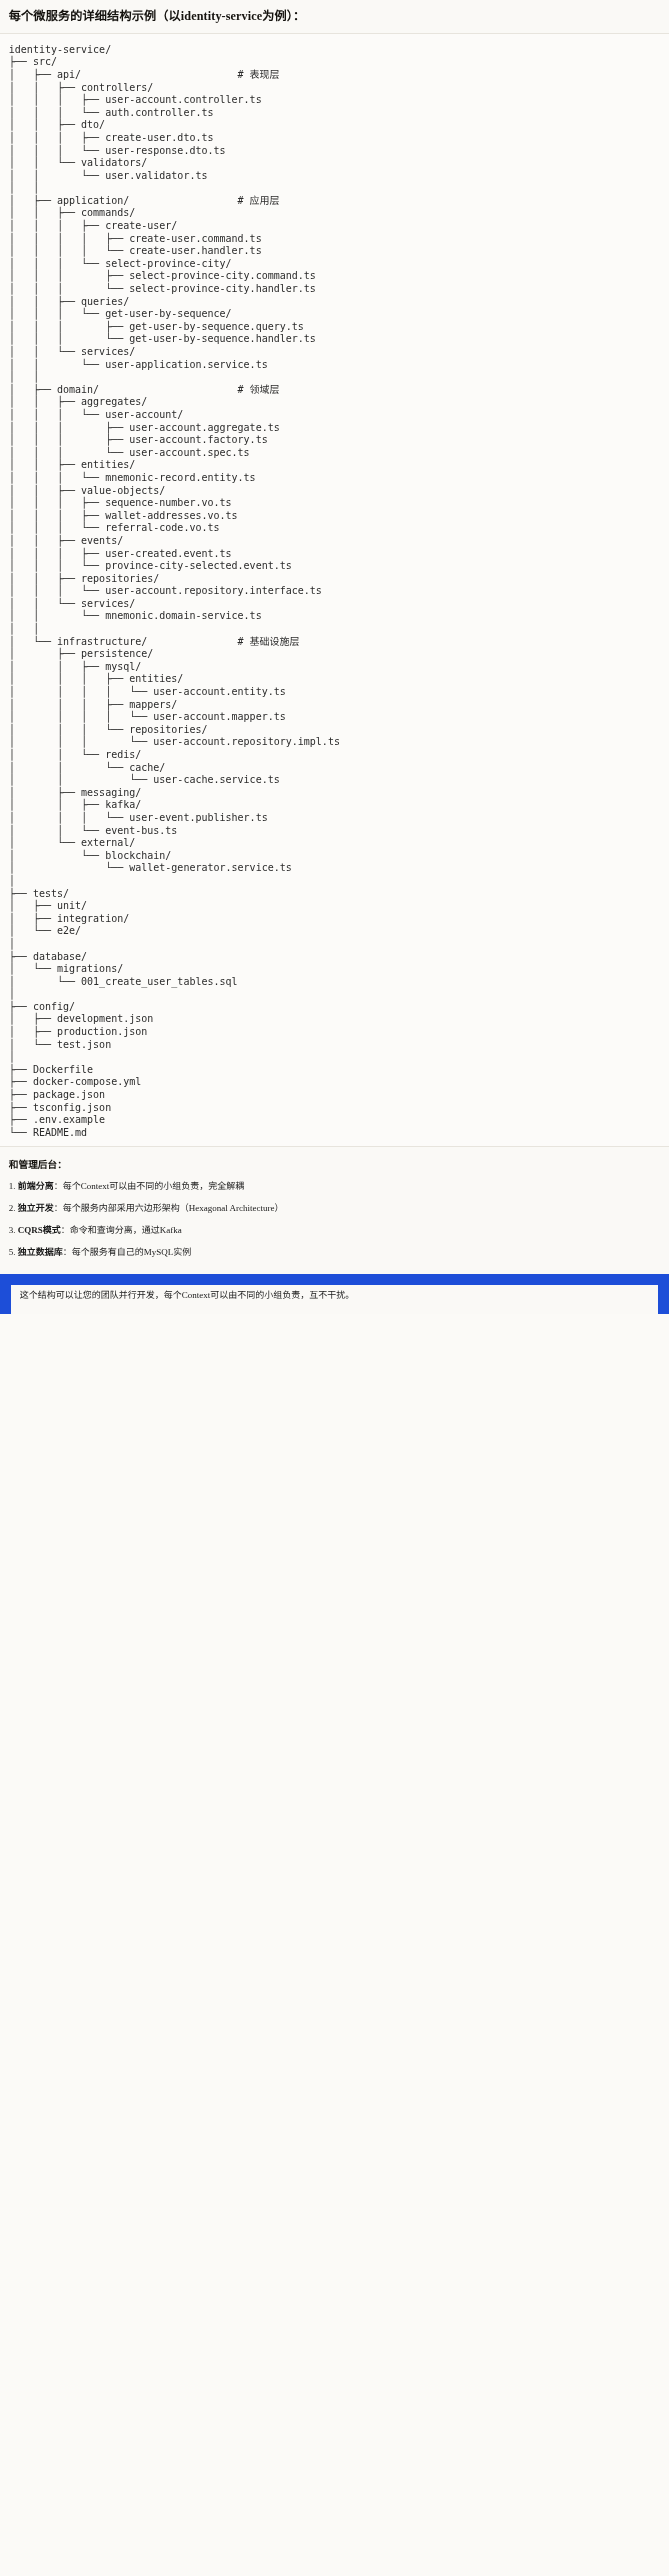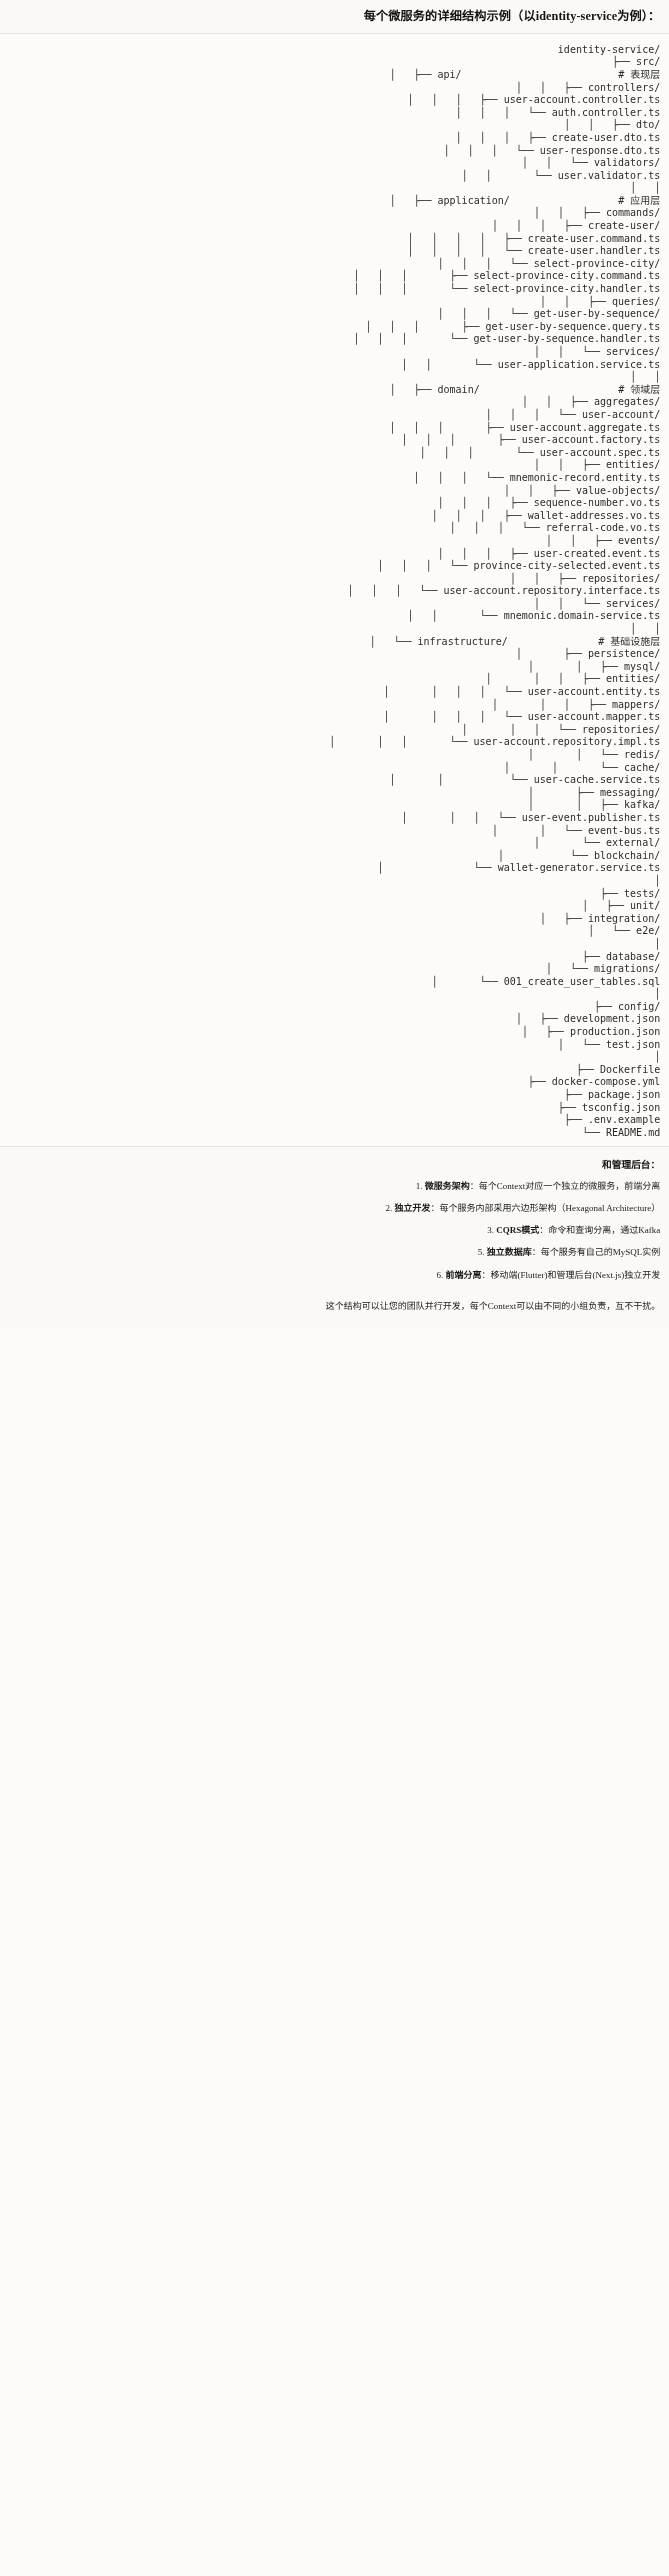"每个微服务的详细结构示例（以identity-service为例）：" .page { text-align: right -> none }
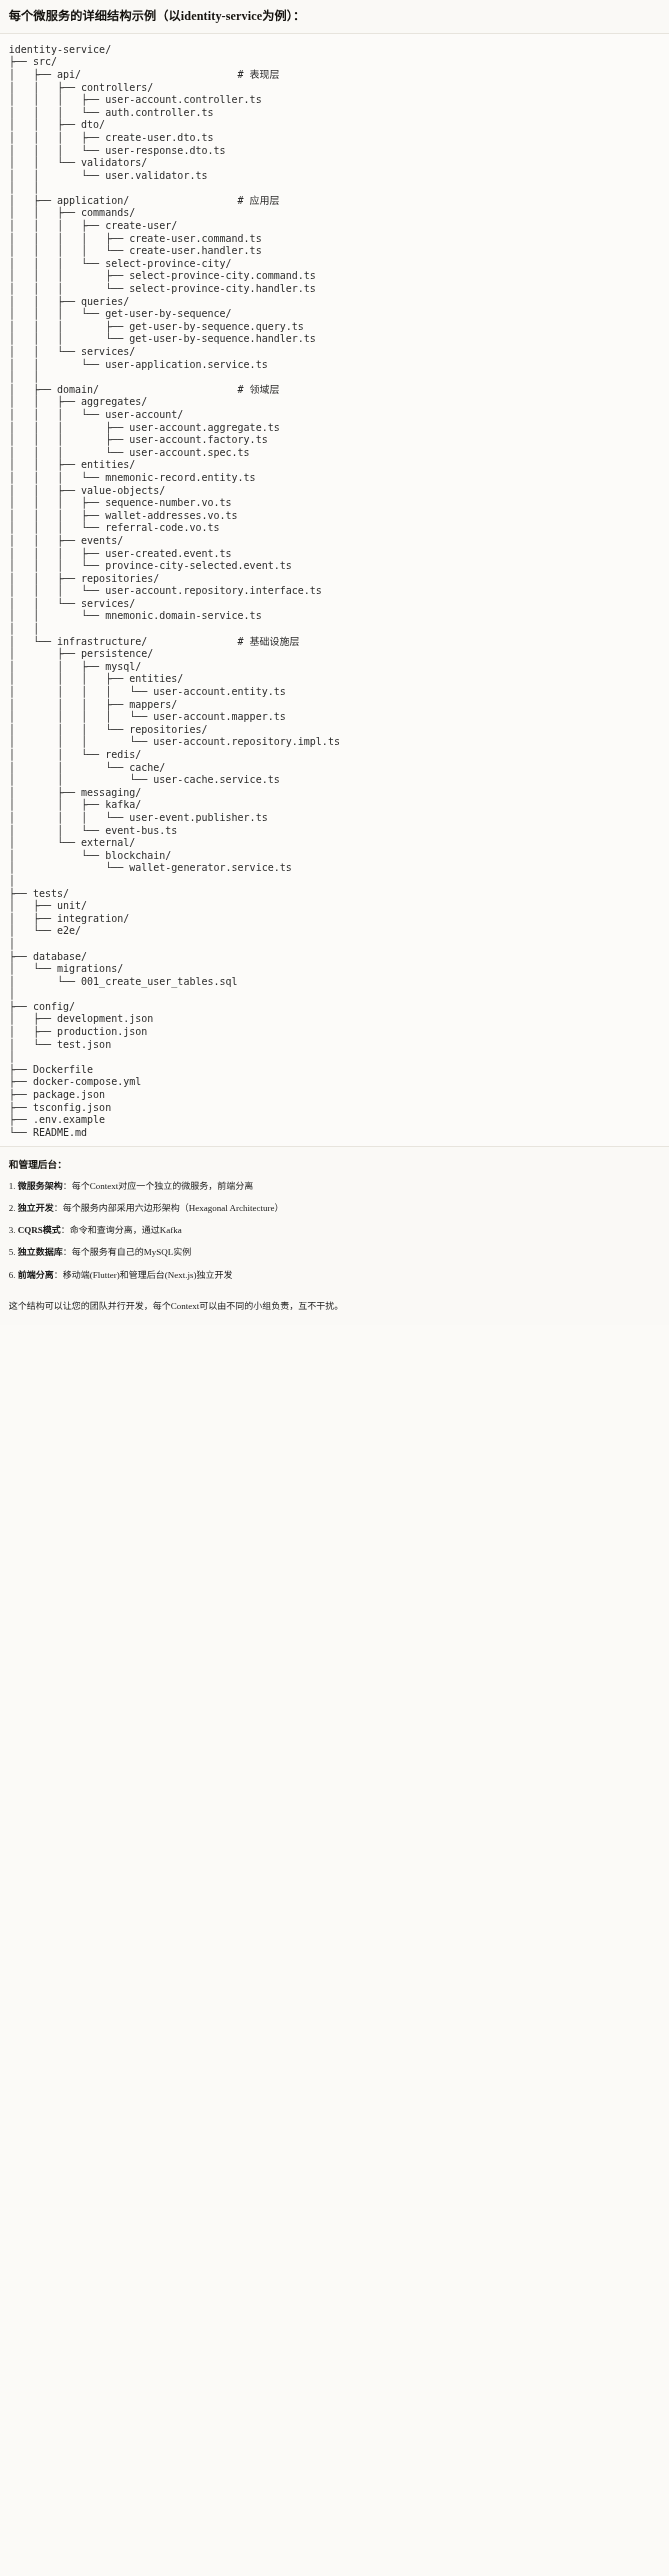"微服务架构" span.lead { text: 微服务架构 -> 前端分离 }
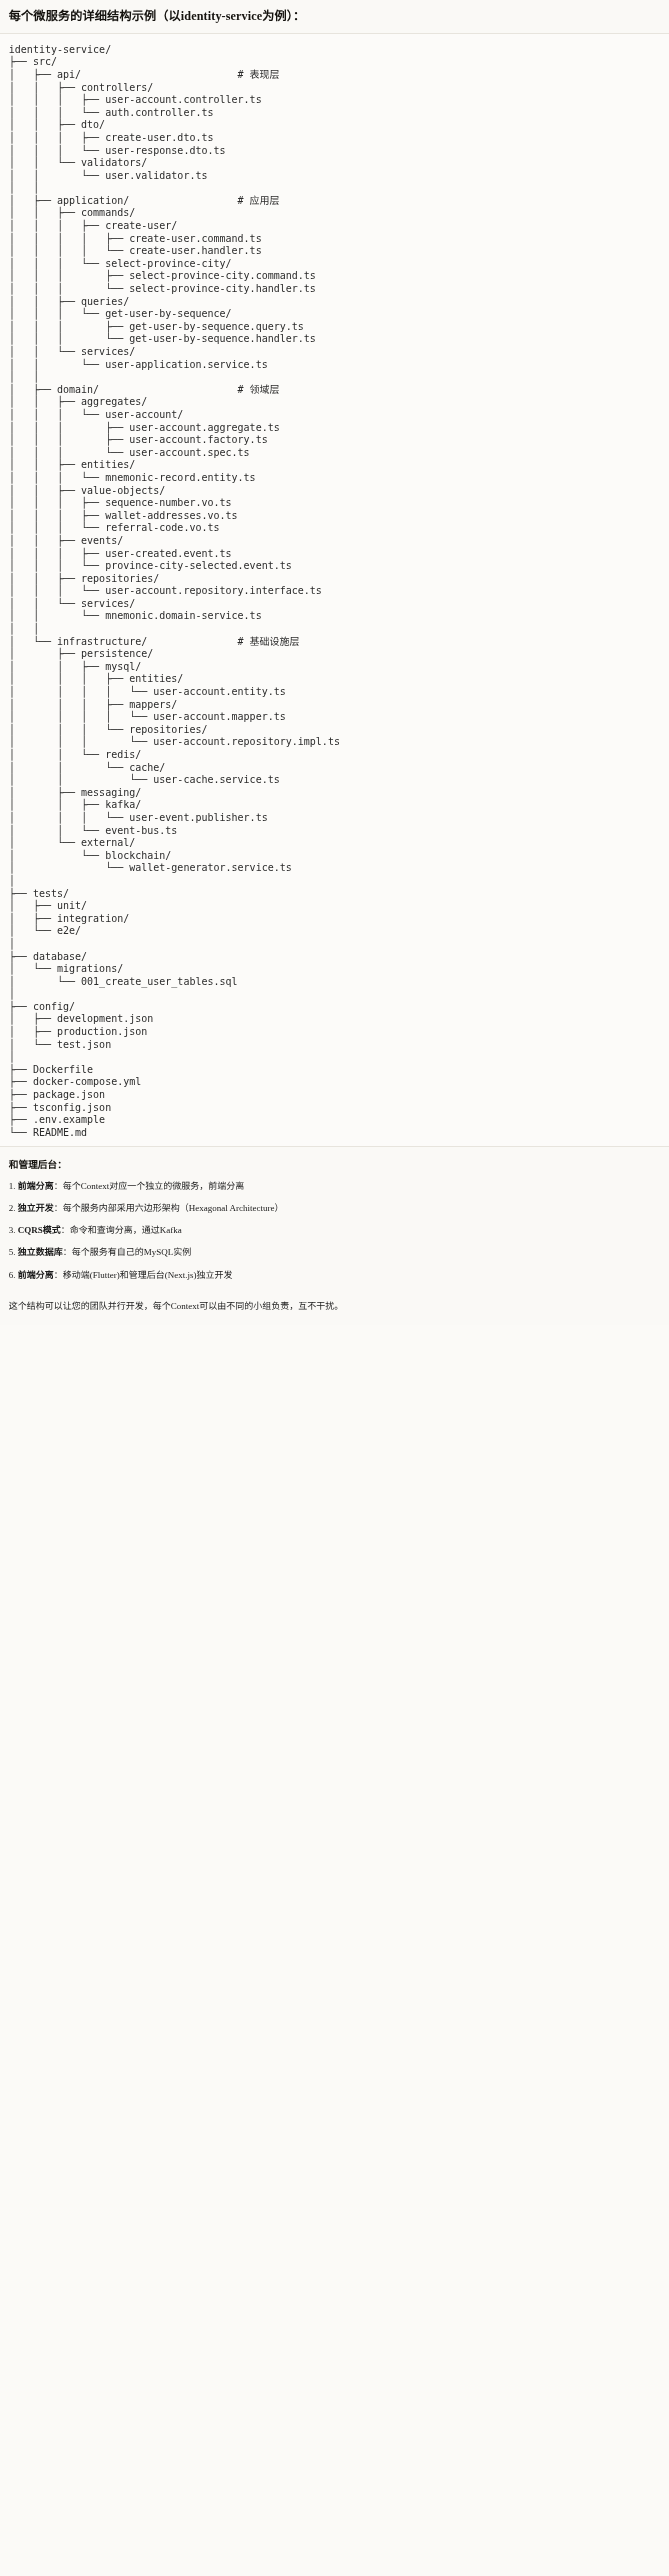"每个Context对应一个独立的微服务，前端分离" span.desc { text: Context对应一个独立的微服务，前端分离 -> Context可以由不同的小组负责，完全解耦 }
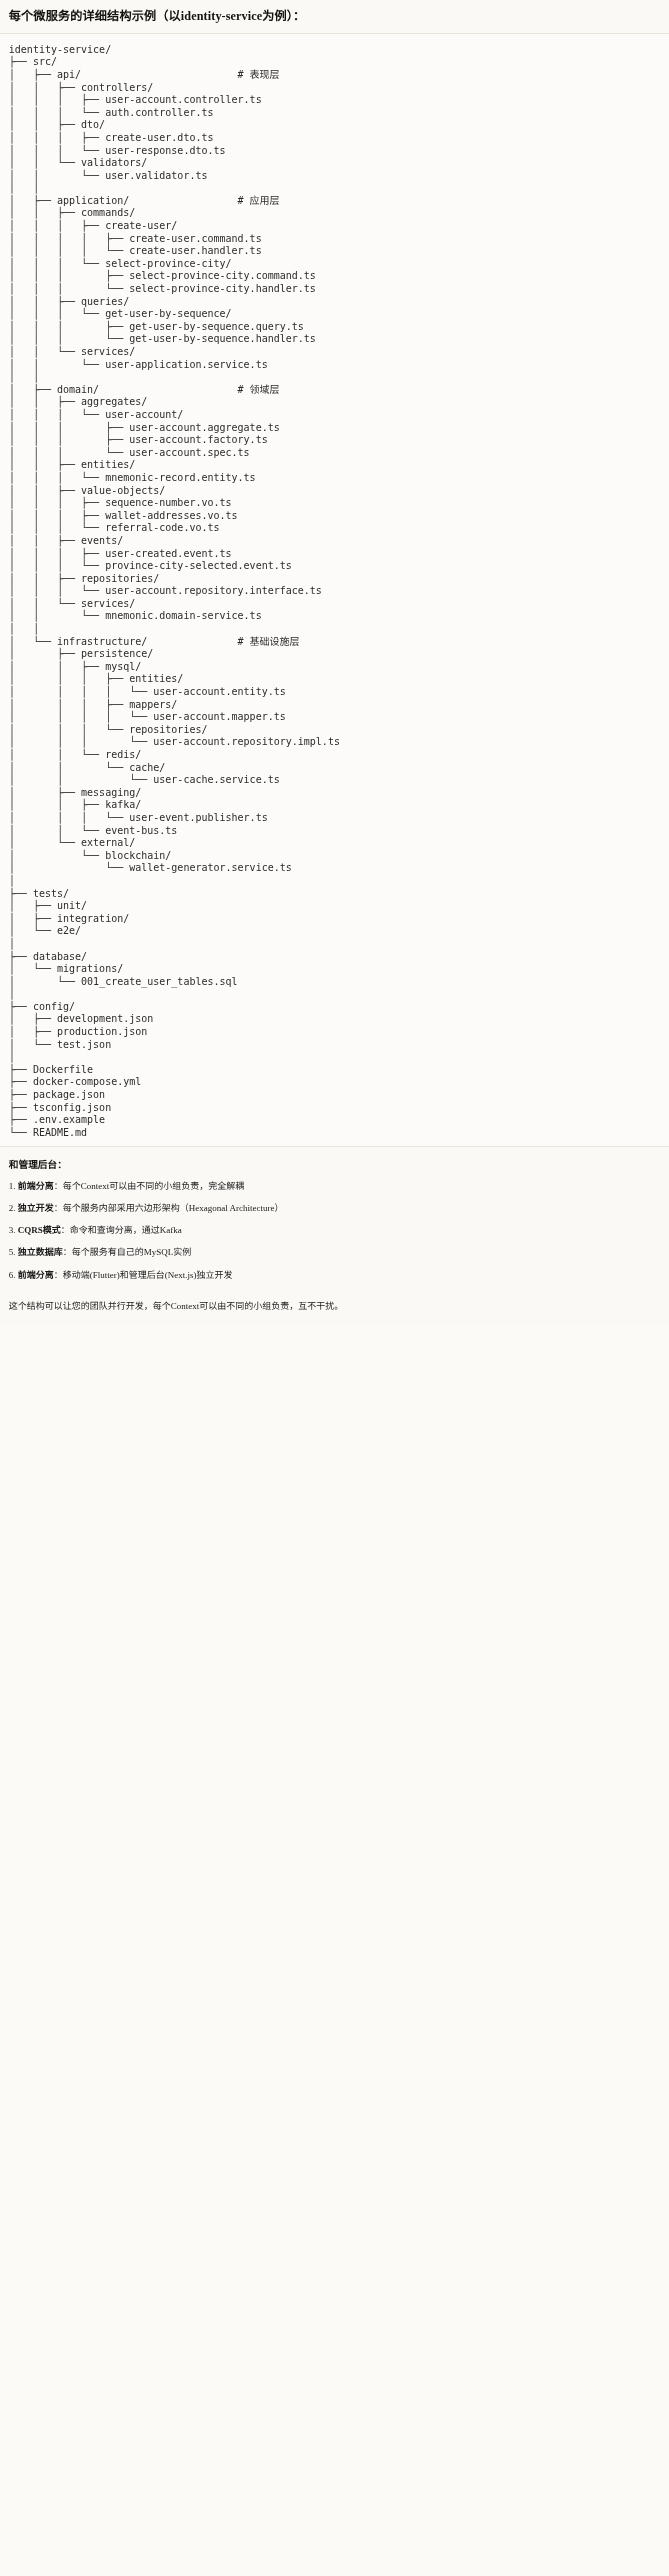"6. 前端分离：移动端(Flutter)和管理后台(Next.js)独立开发" li { html: <li><span>6.</span> <span>前端分离</span><span>：</span><span>移动端(Flutter)和管理后台(Next.js)独立开发</span></li> -> none }
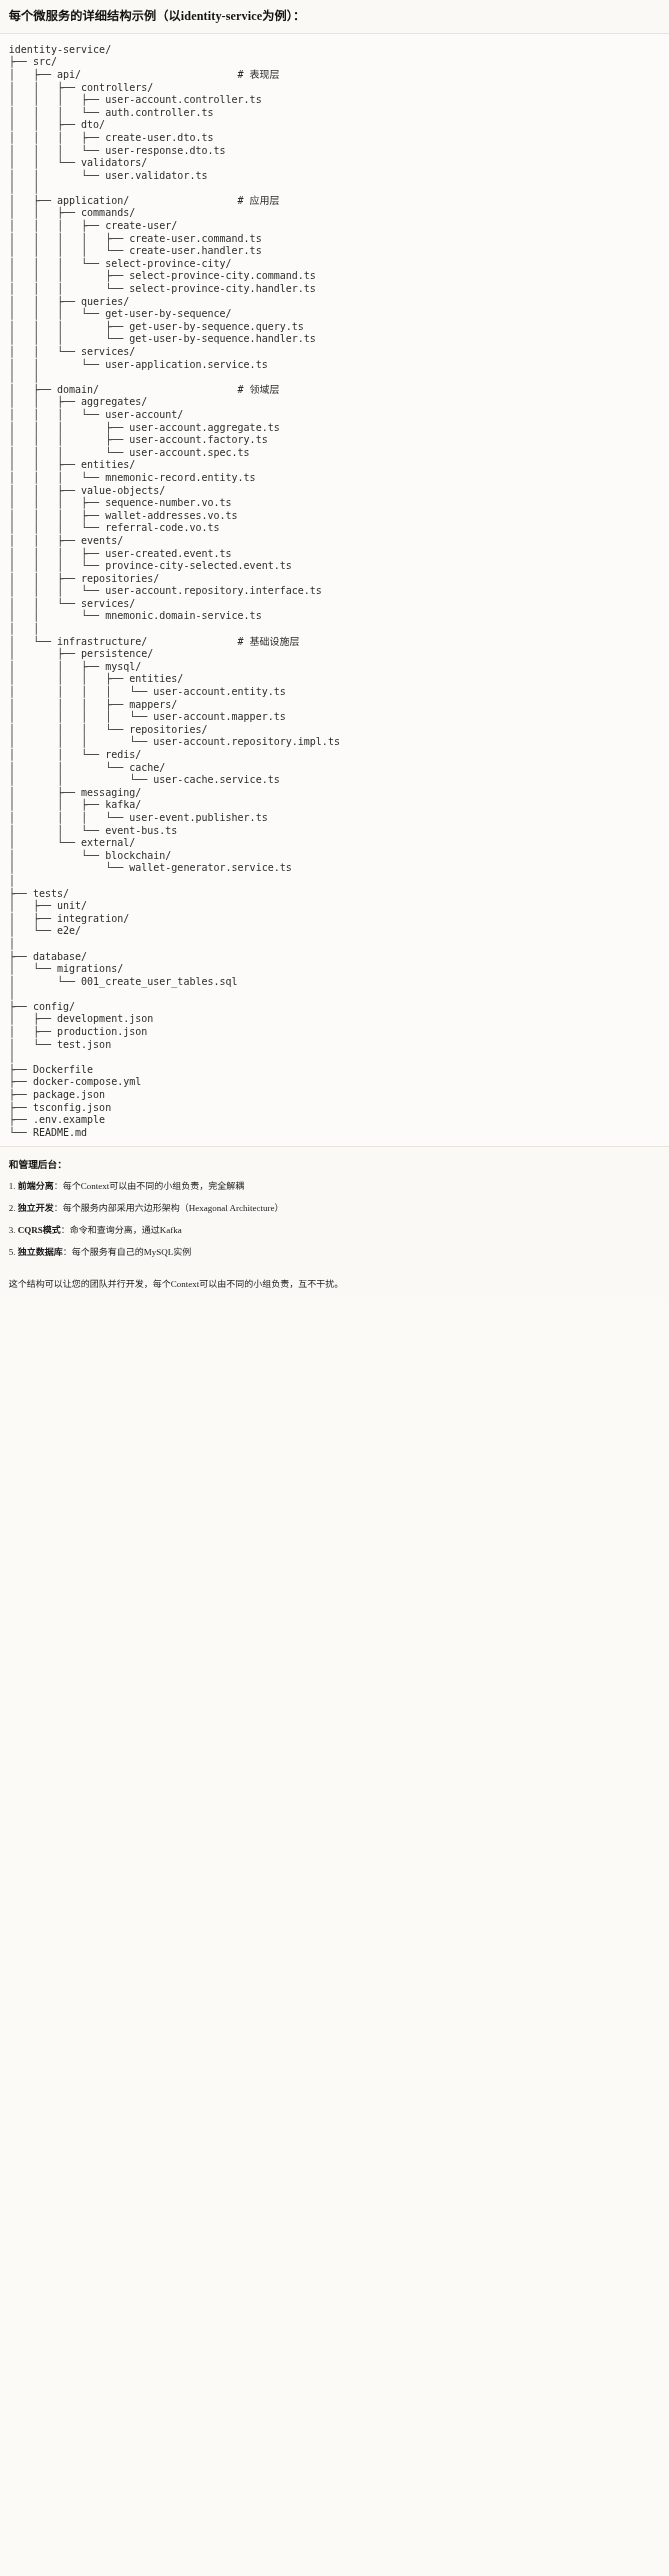"这个结构可以让您的团队并行开发，每个Context可以由不同的小组负责，互不干扰" .kp-footer { margin: 0 -> 11px }
